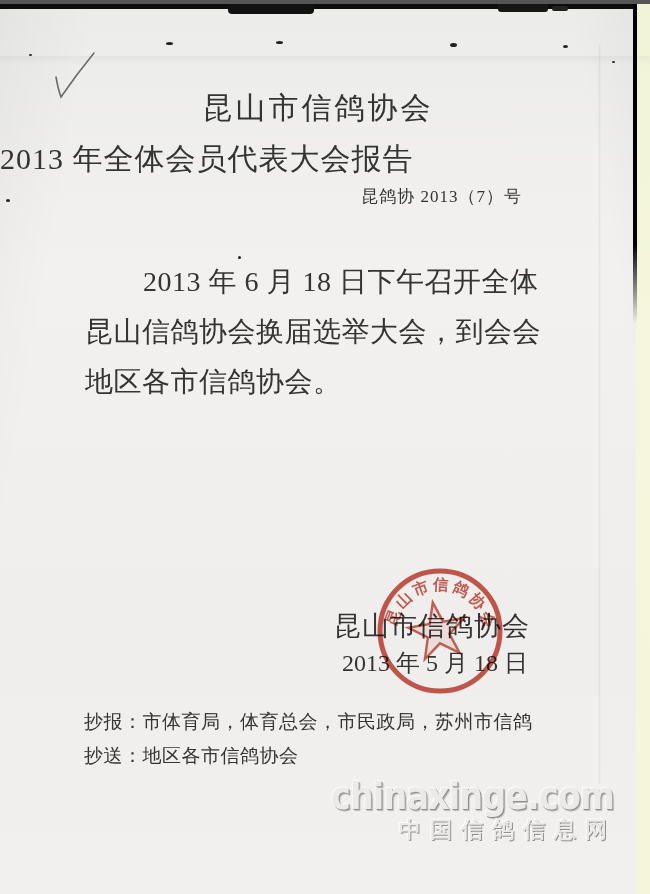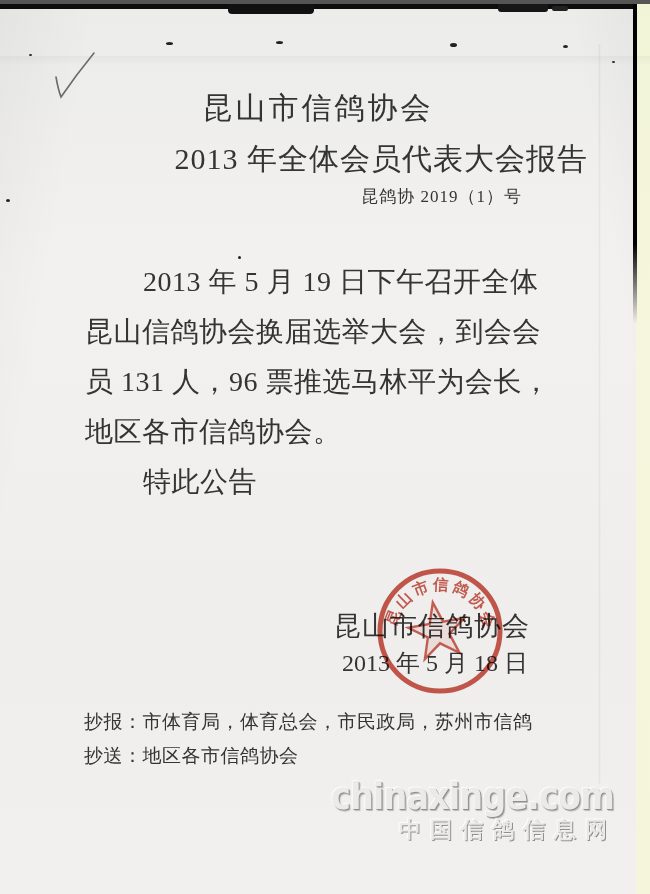"2013 年全体会员代表大会报告" .doc-subtitle { text-align: right -> left }
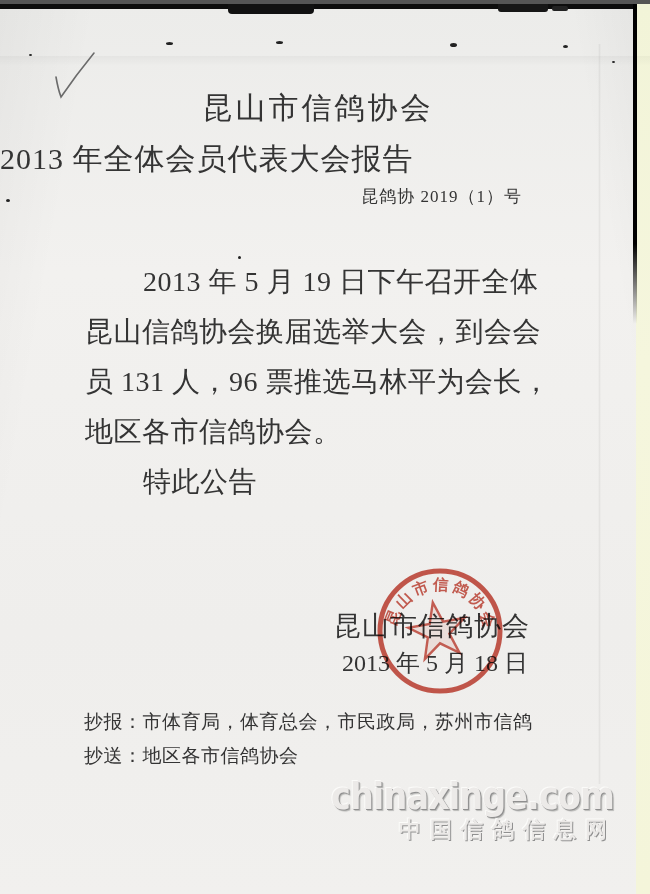"昆鸽协 2019（1）号" div.doc-ref { text: 2019（1 -> 2013（7 }
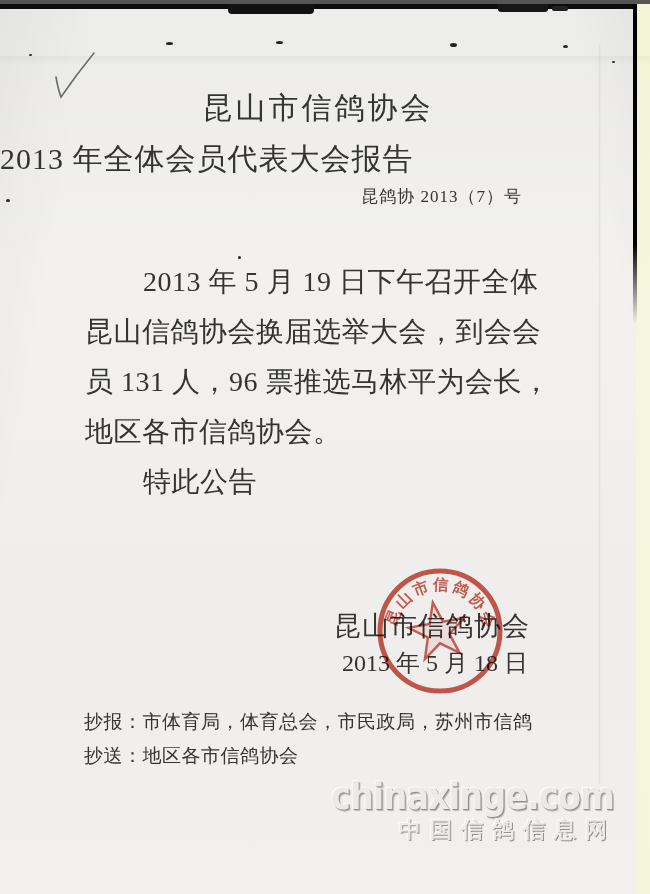"2013 年 5 月 19" div.line { text: 5 月 19 -> 6 月 18 }
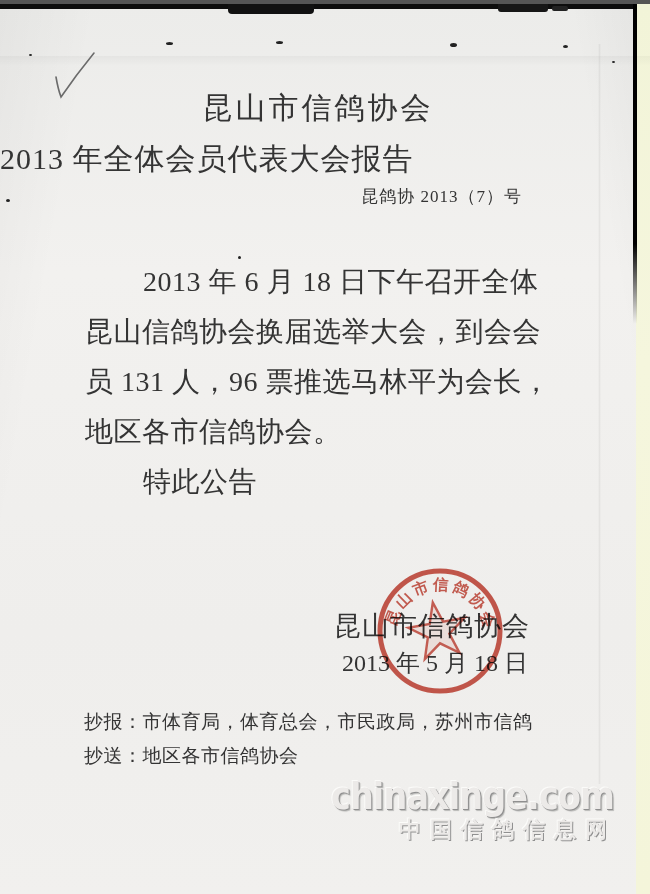"员 131 人，96 票推选马林平为会长，" div.line { html: <div>员 131 人，96 票推选马林平为会长，</div> -> none }
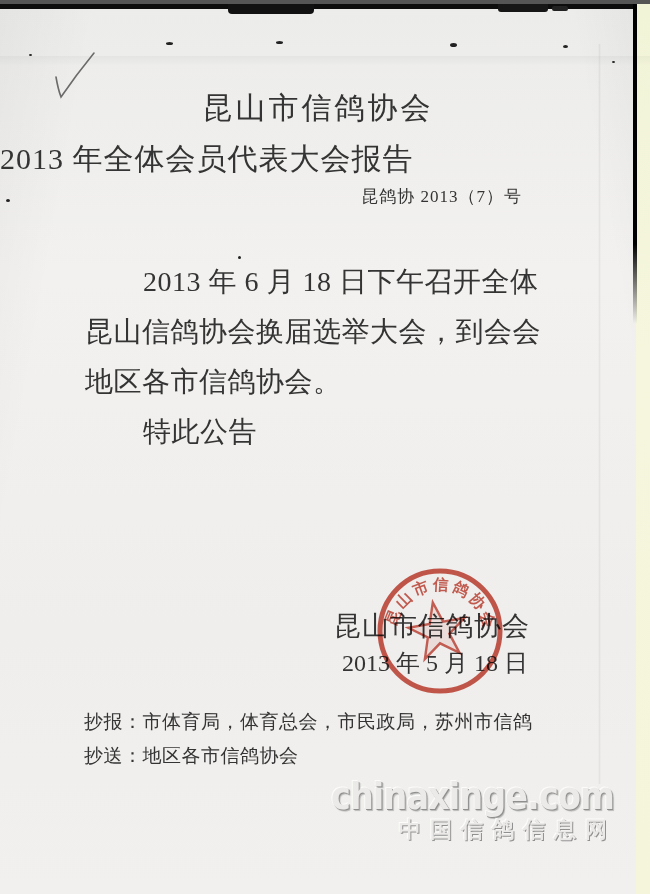"特此公告" div.line { html: <div>特此公告</div> -> none }
